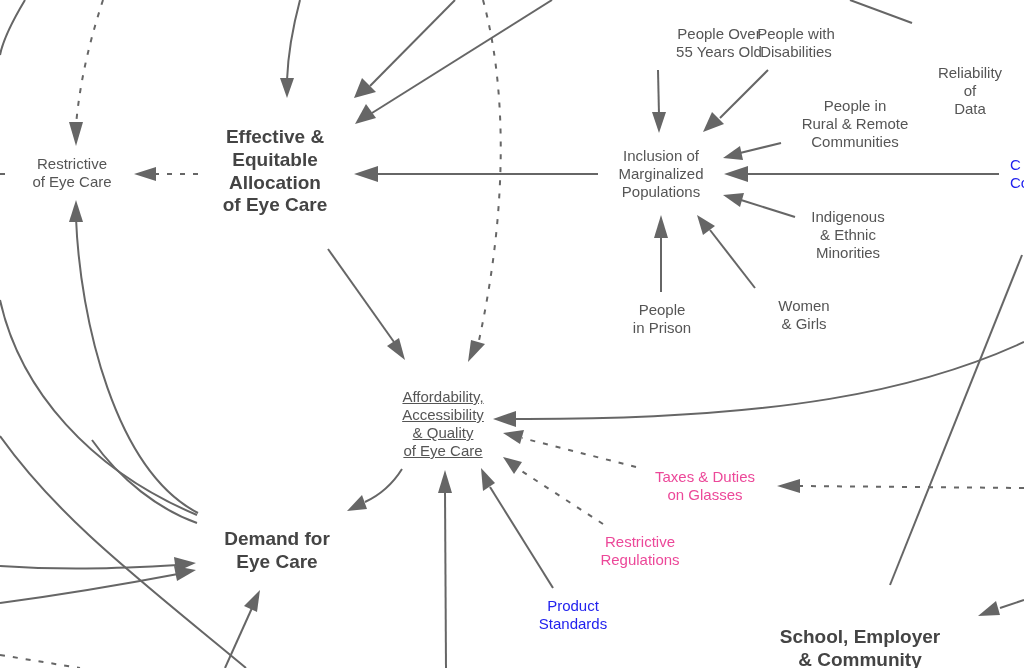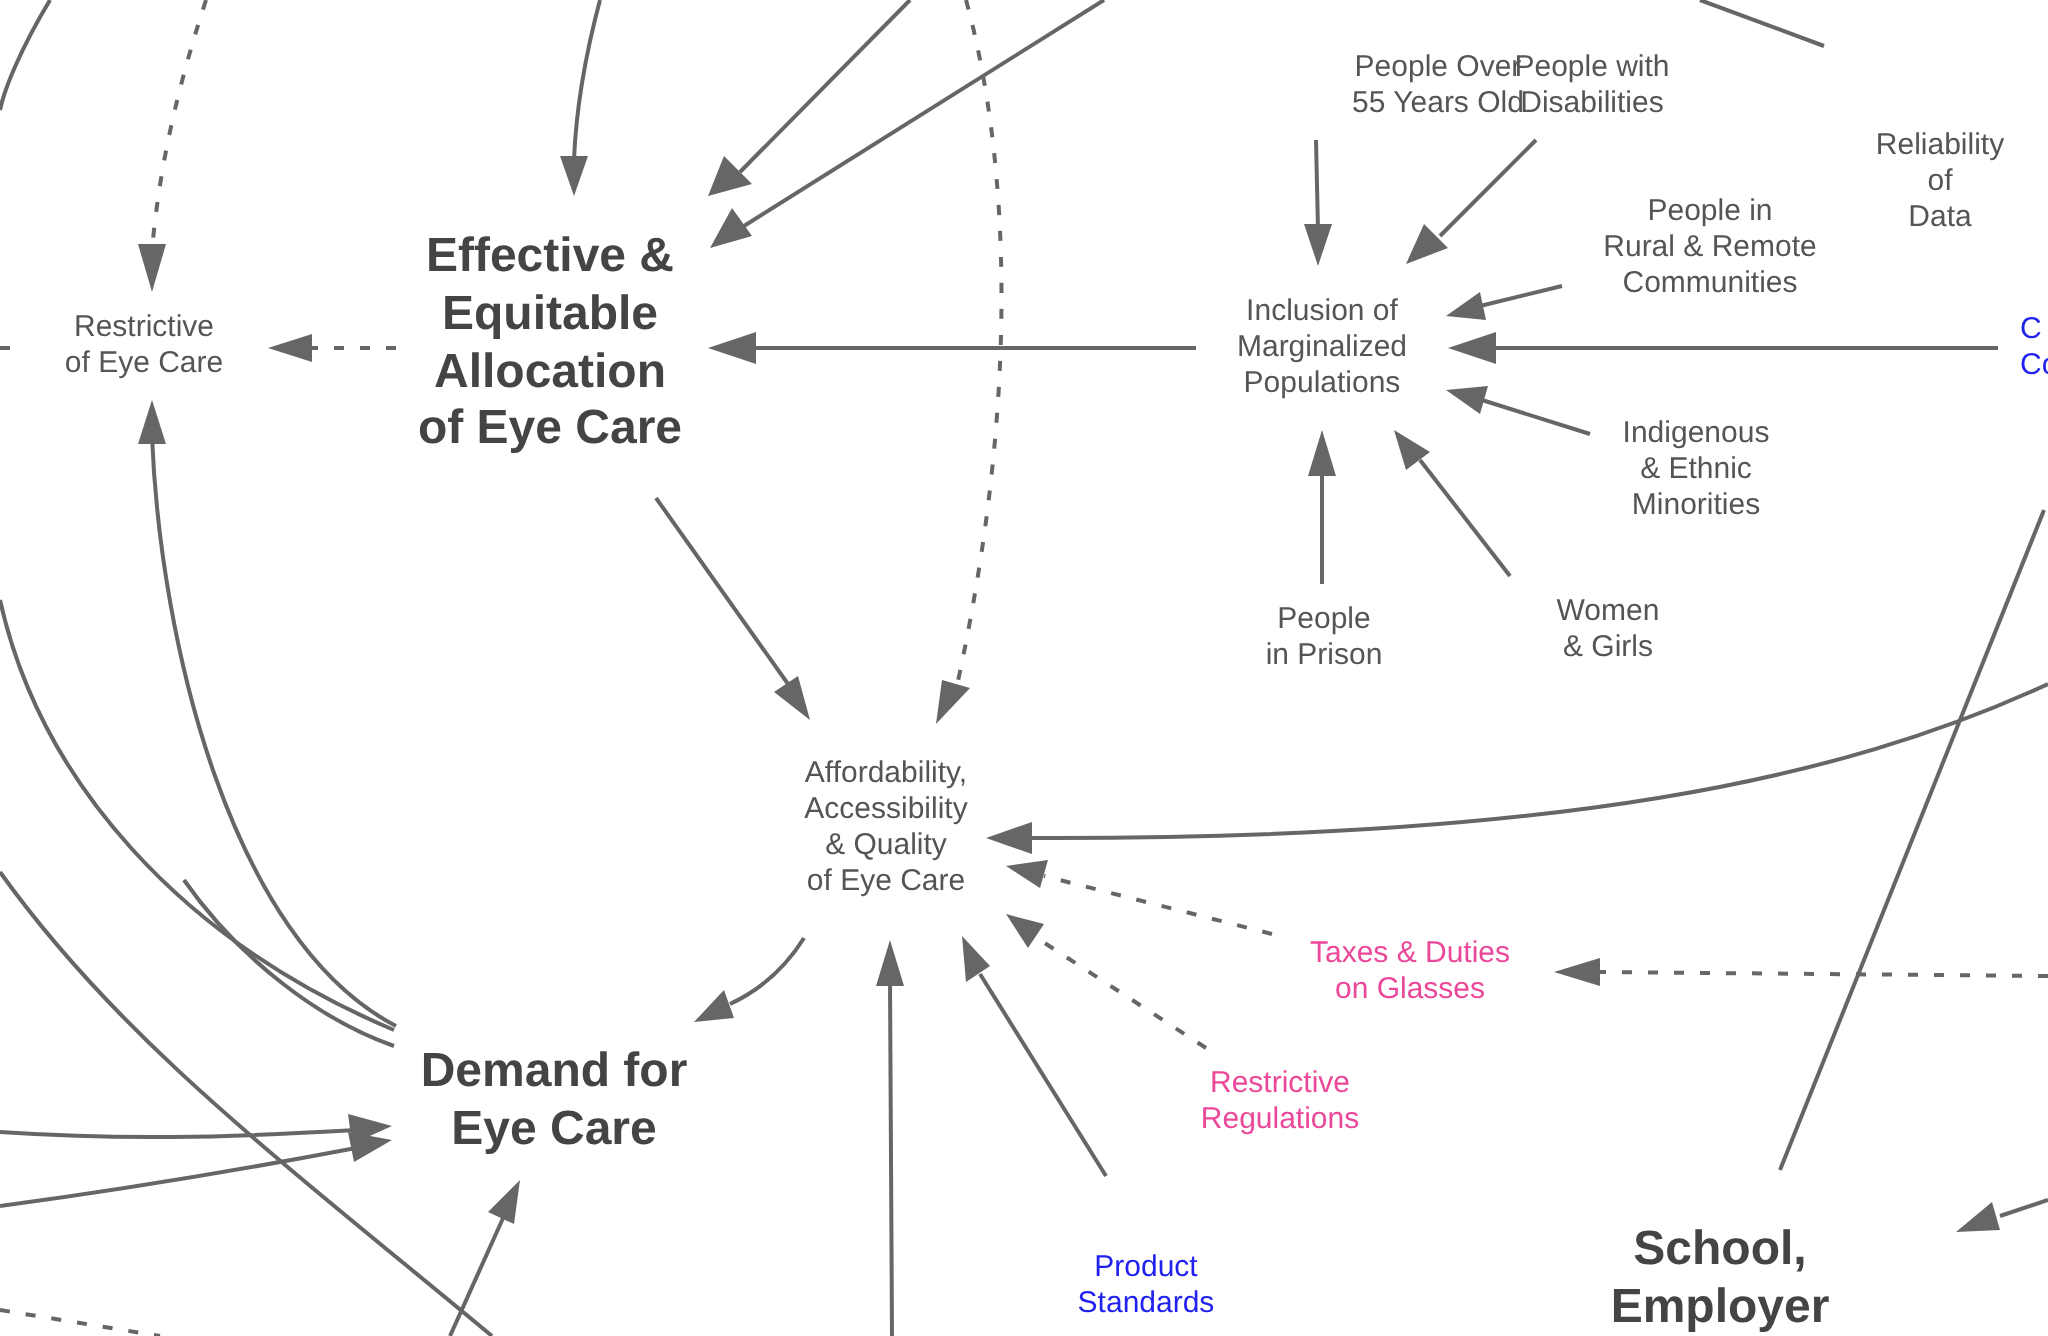"Effective &" .big { font-size: 24px -> 19px }
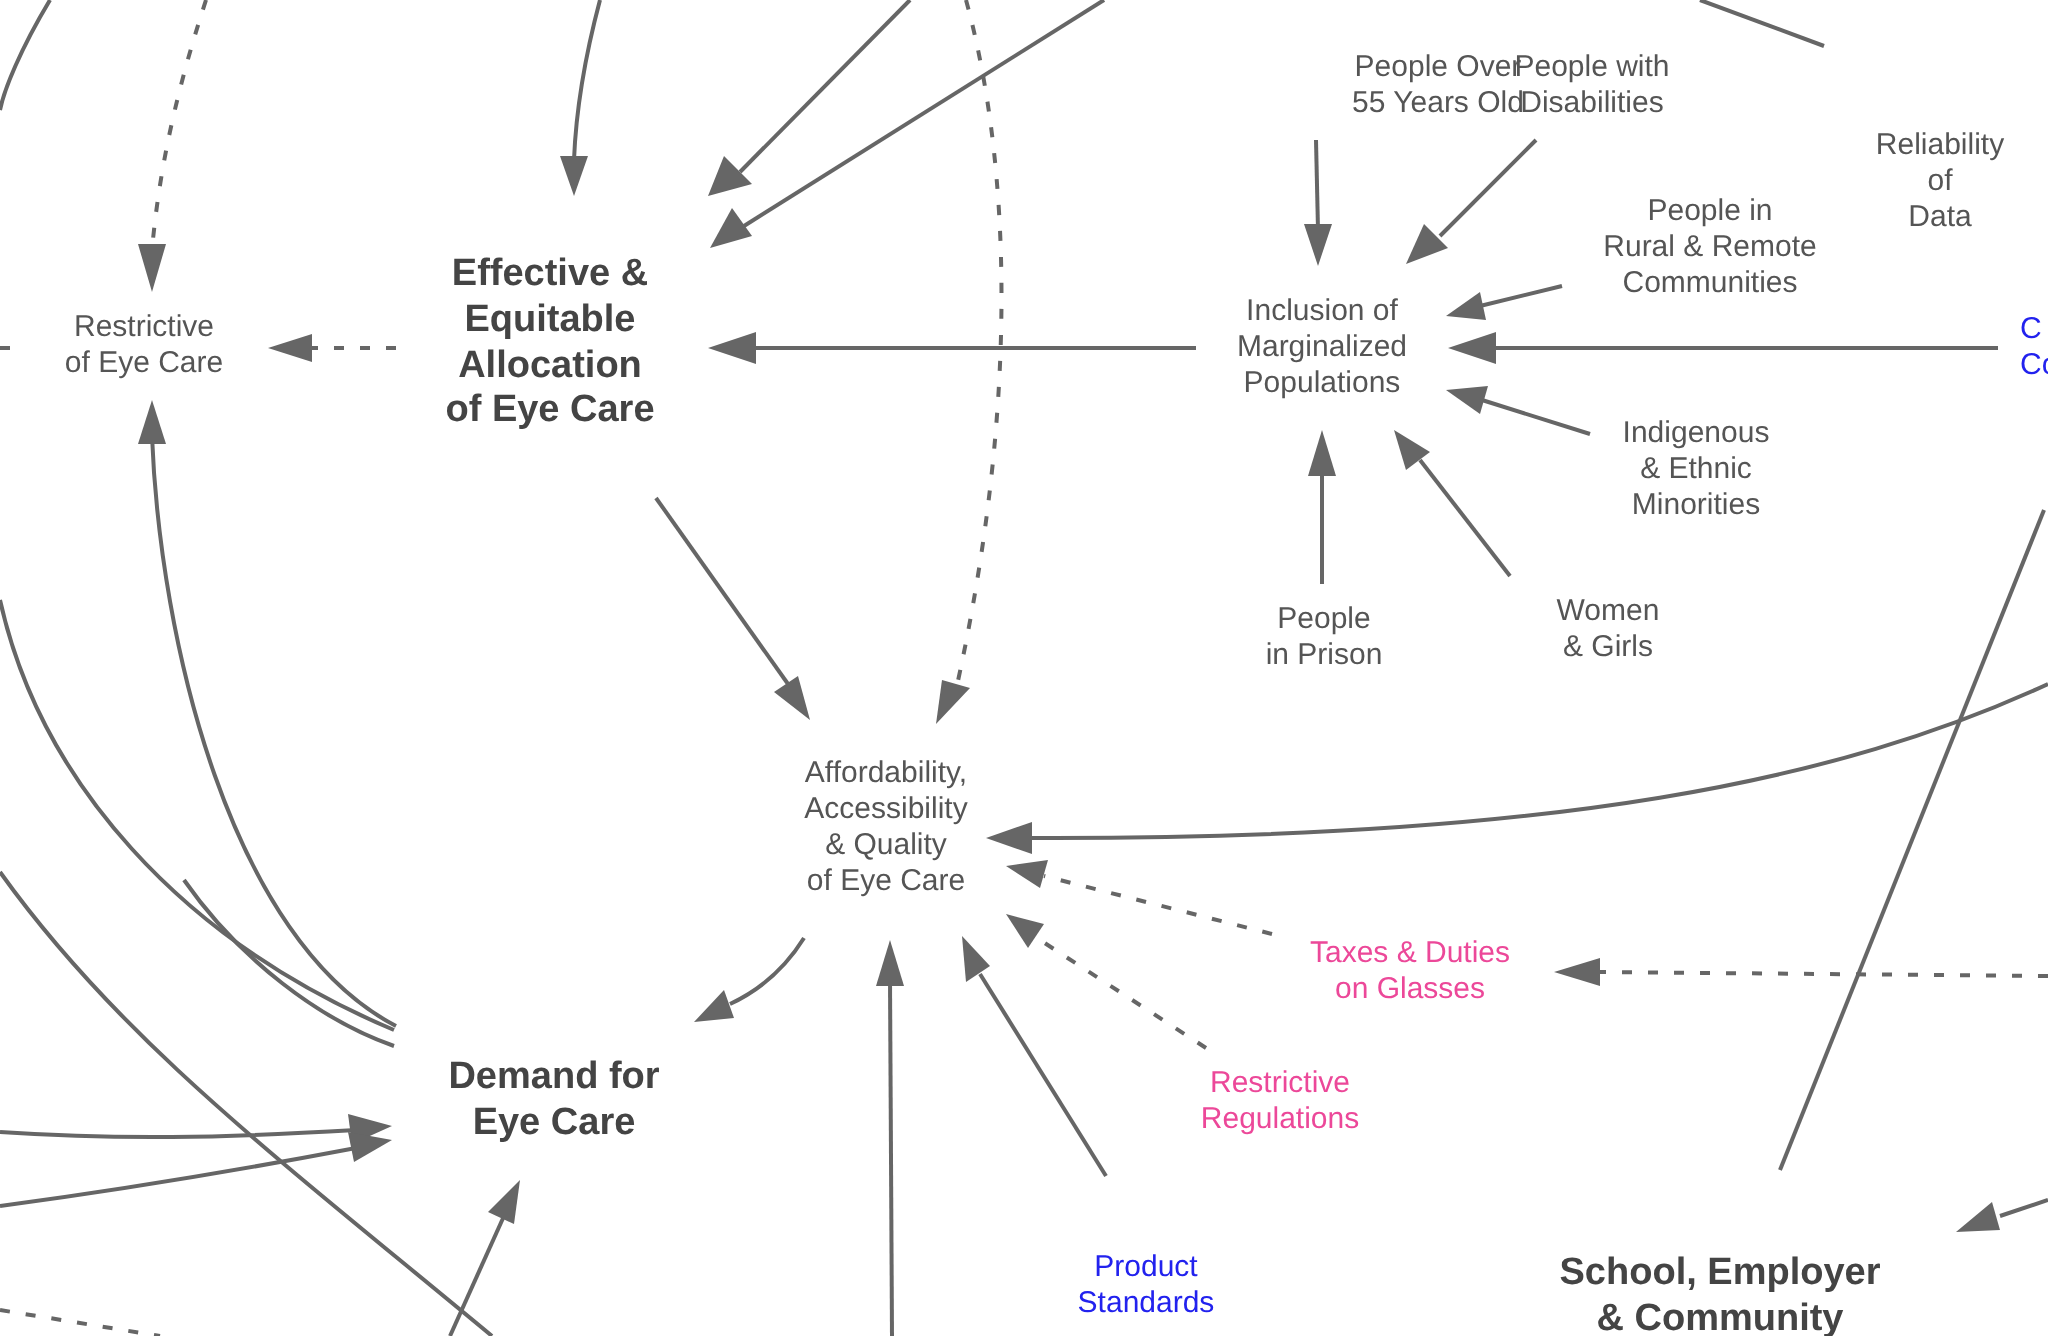"Affordability," div.node { text-decoration: none -> underline; top: 414px -> 424px }
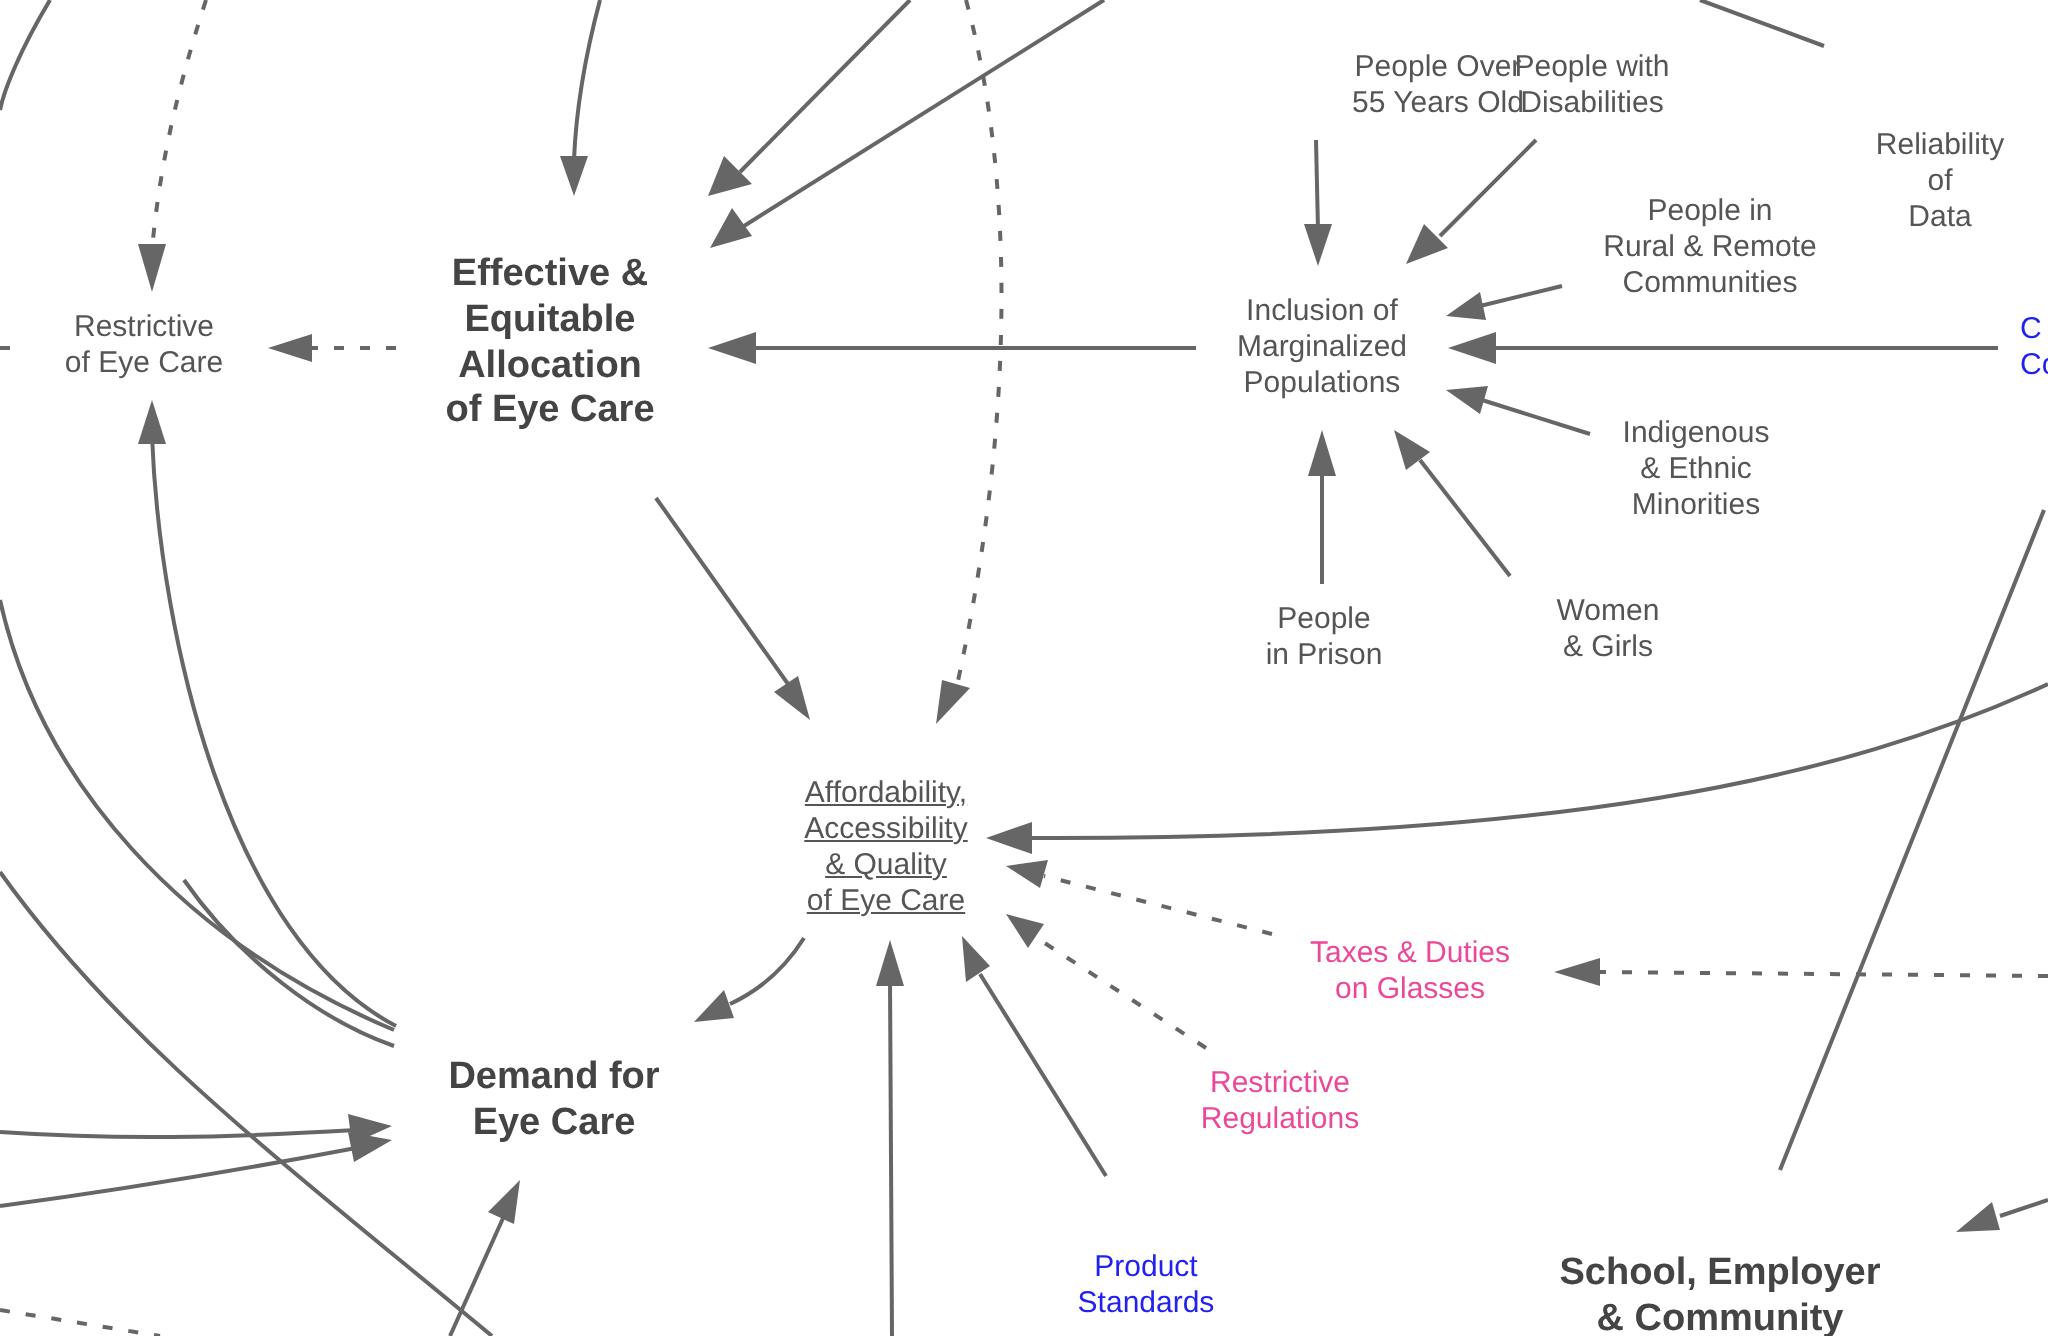"Product" div.node { margin-top: 28px -> none }
